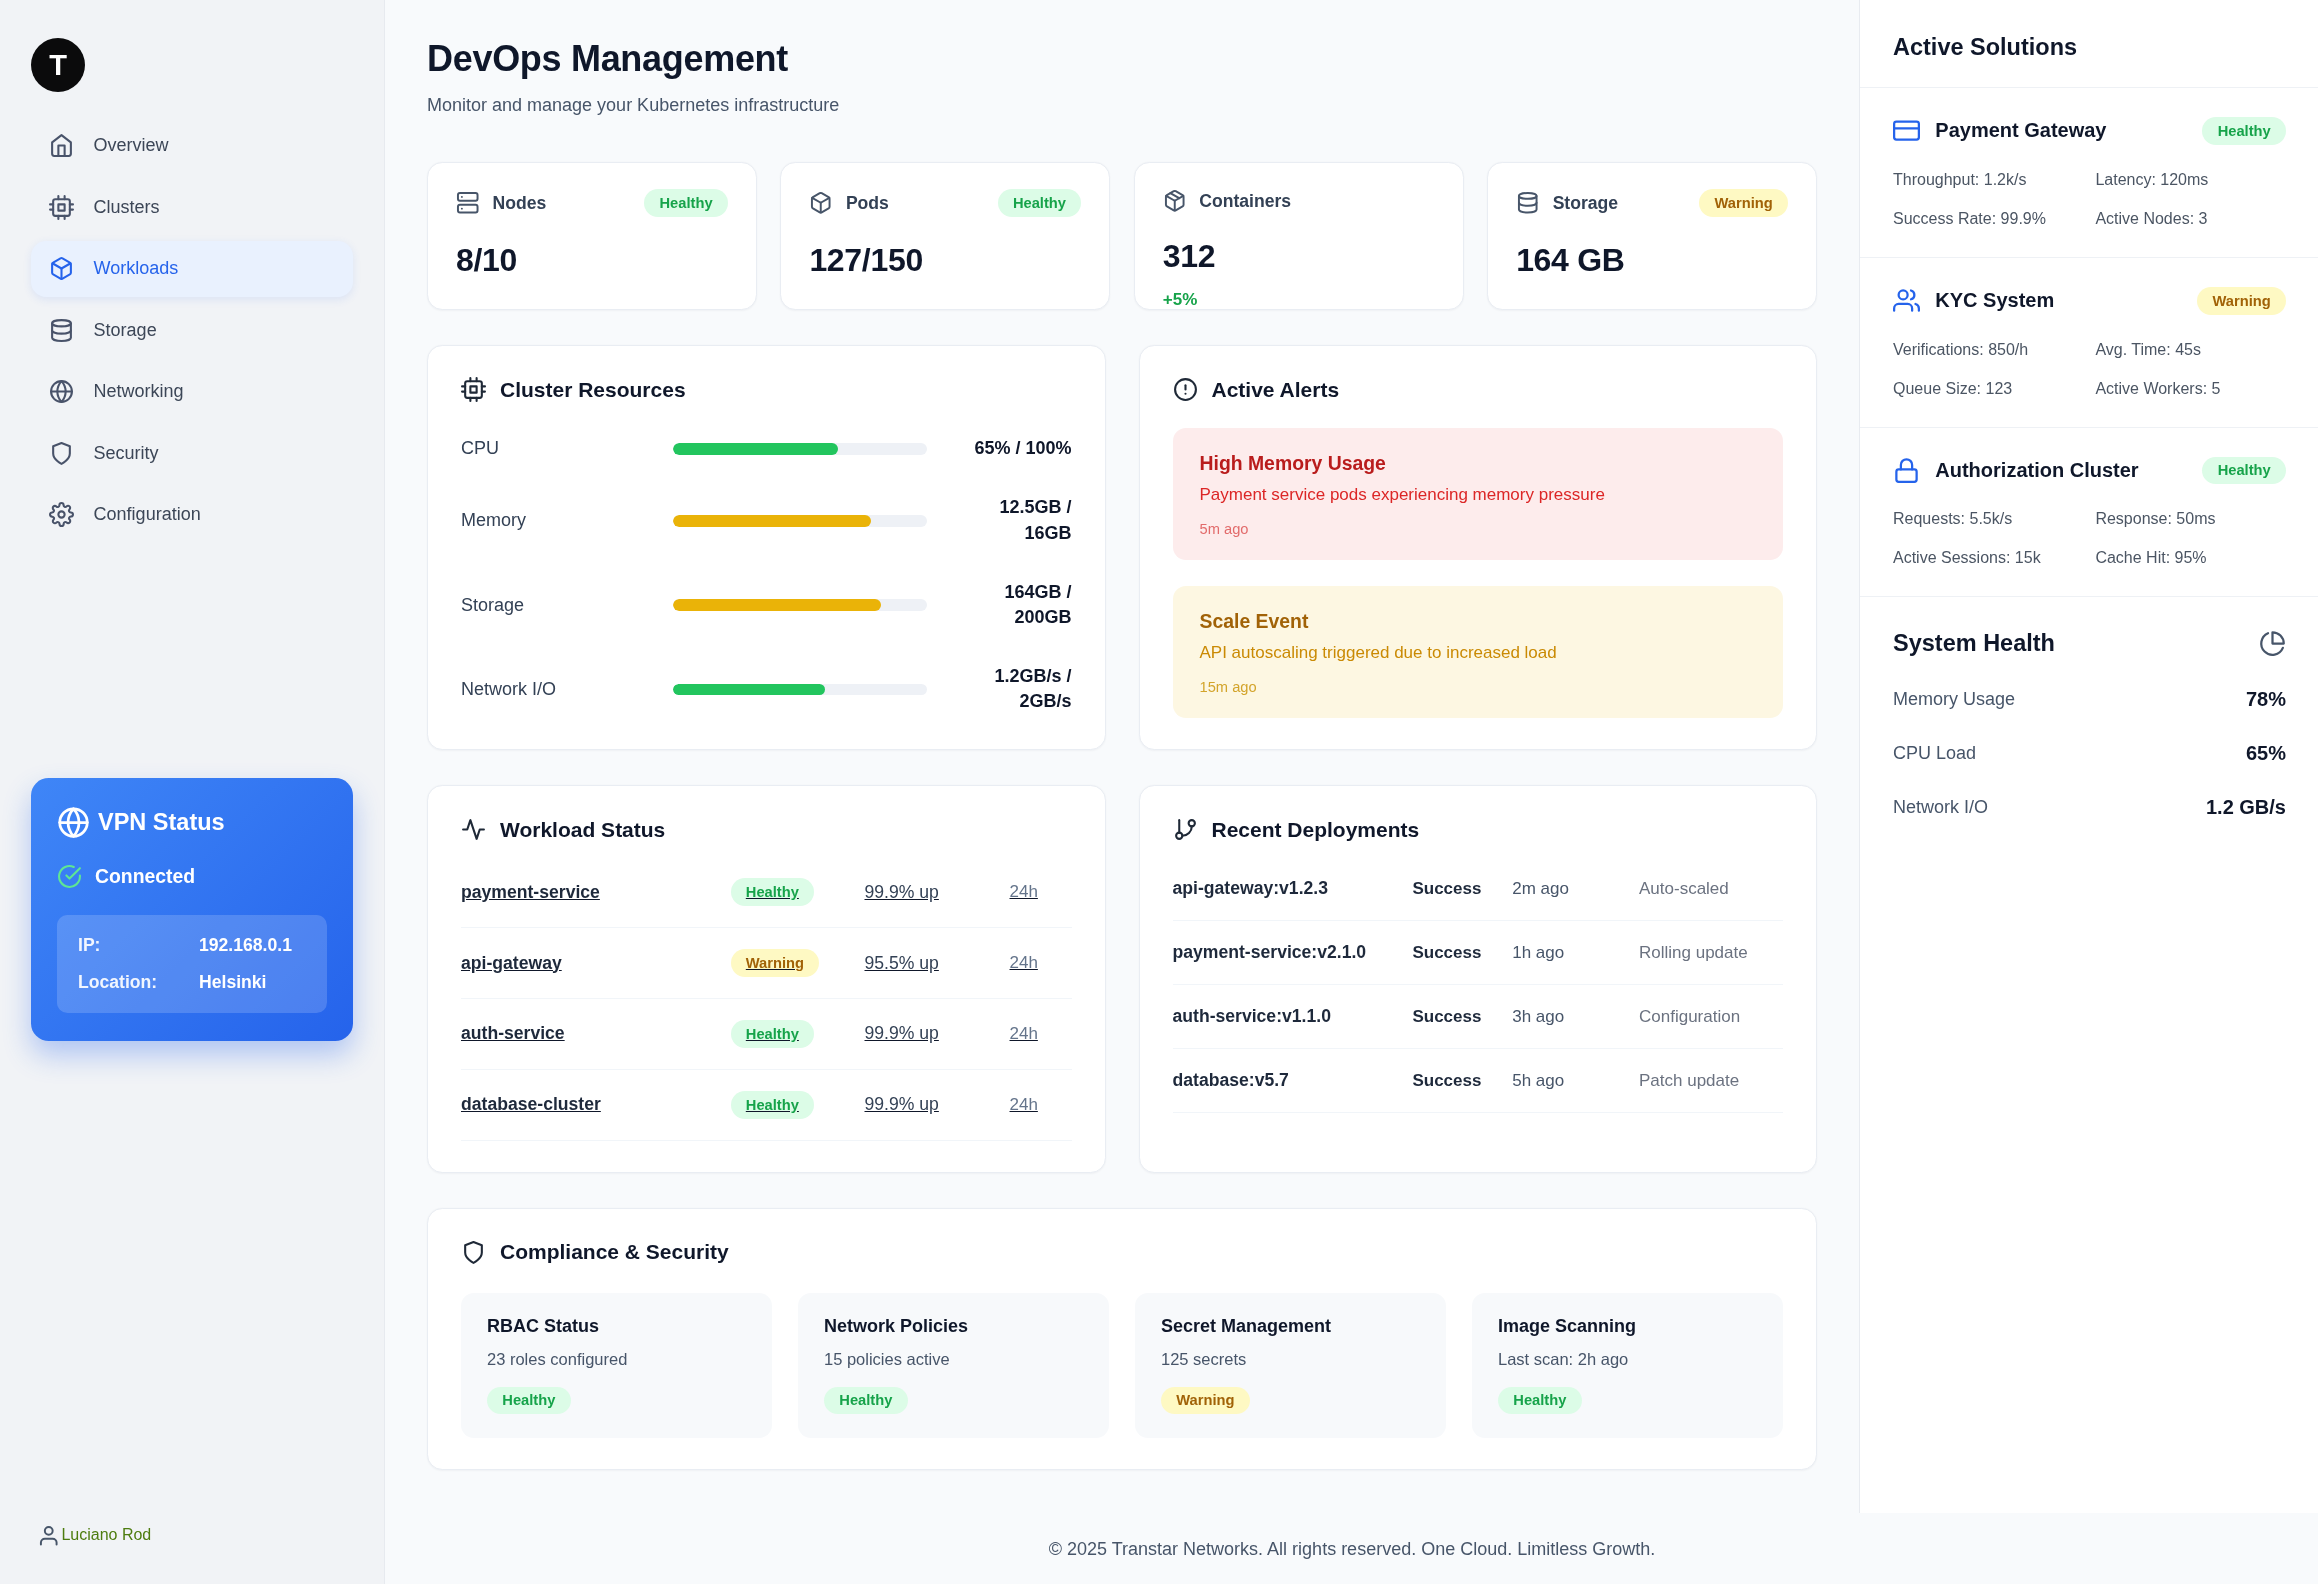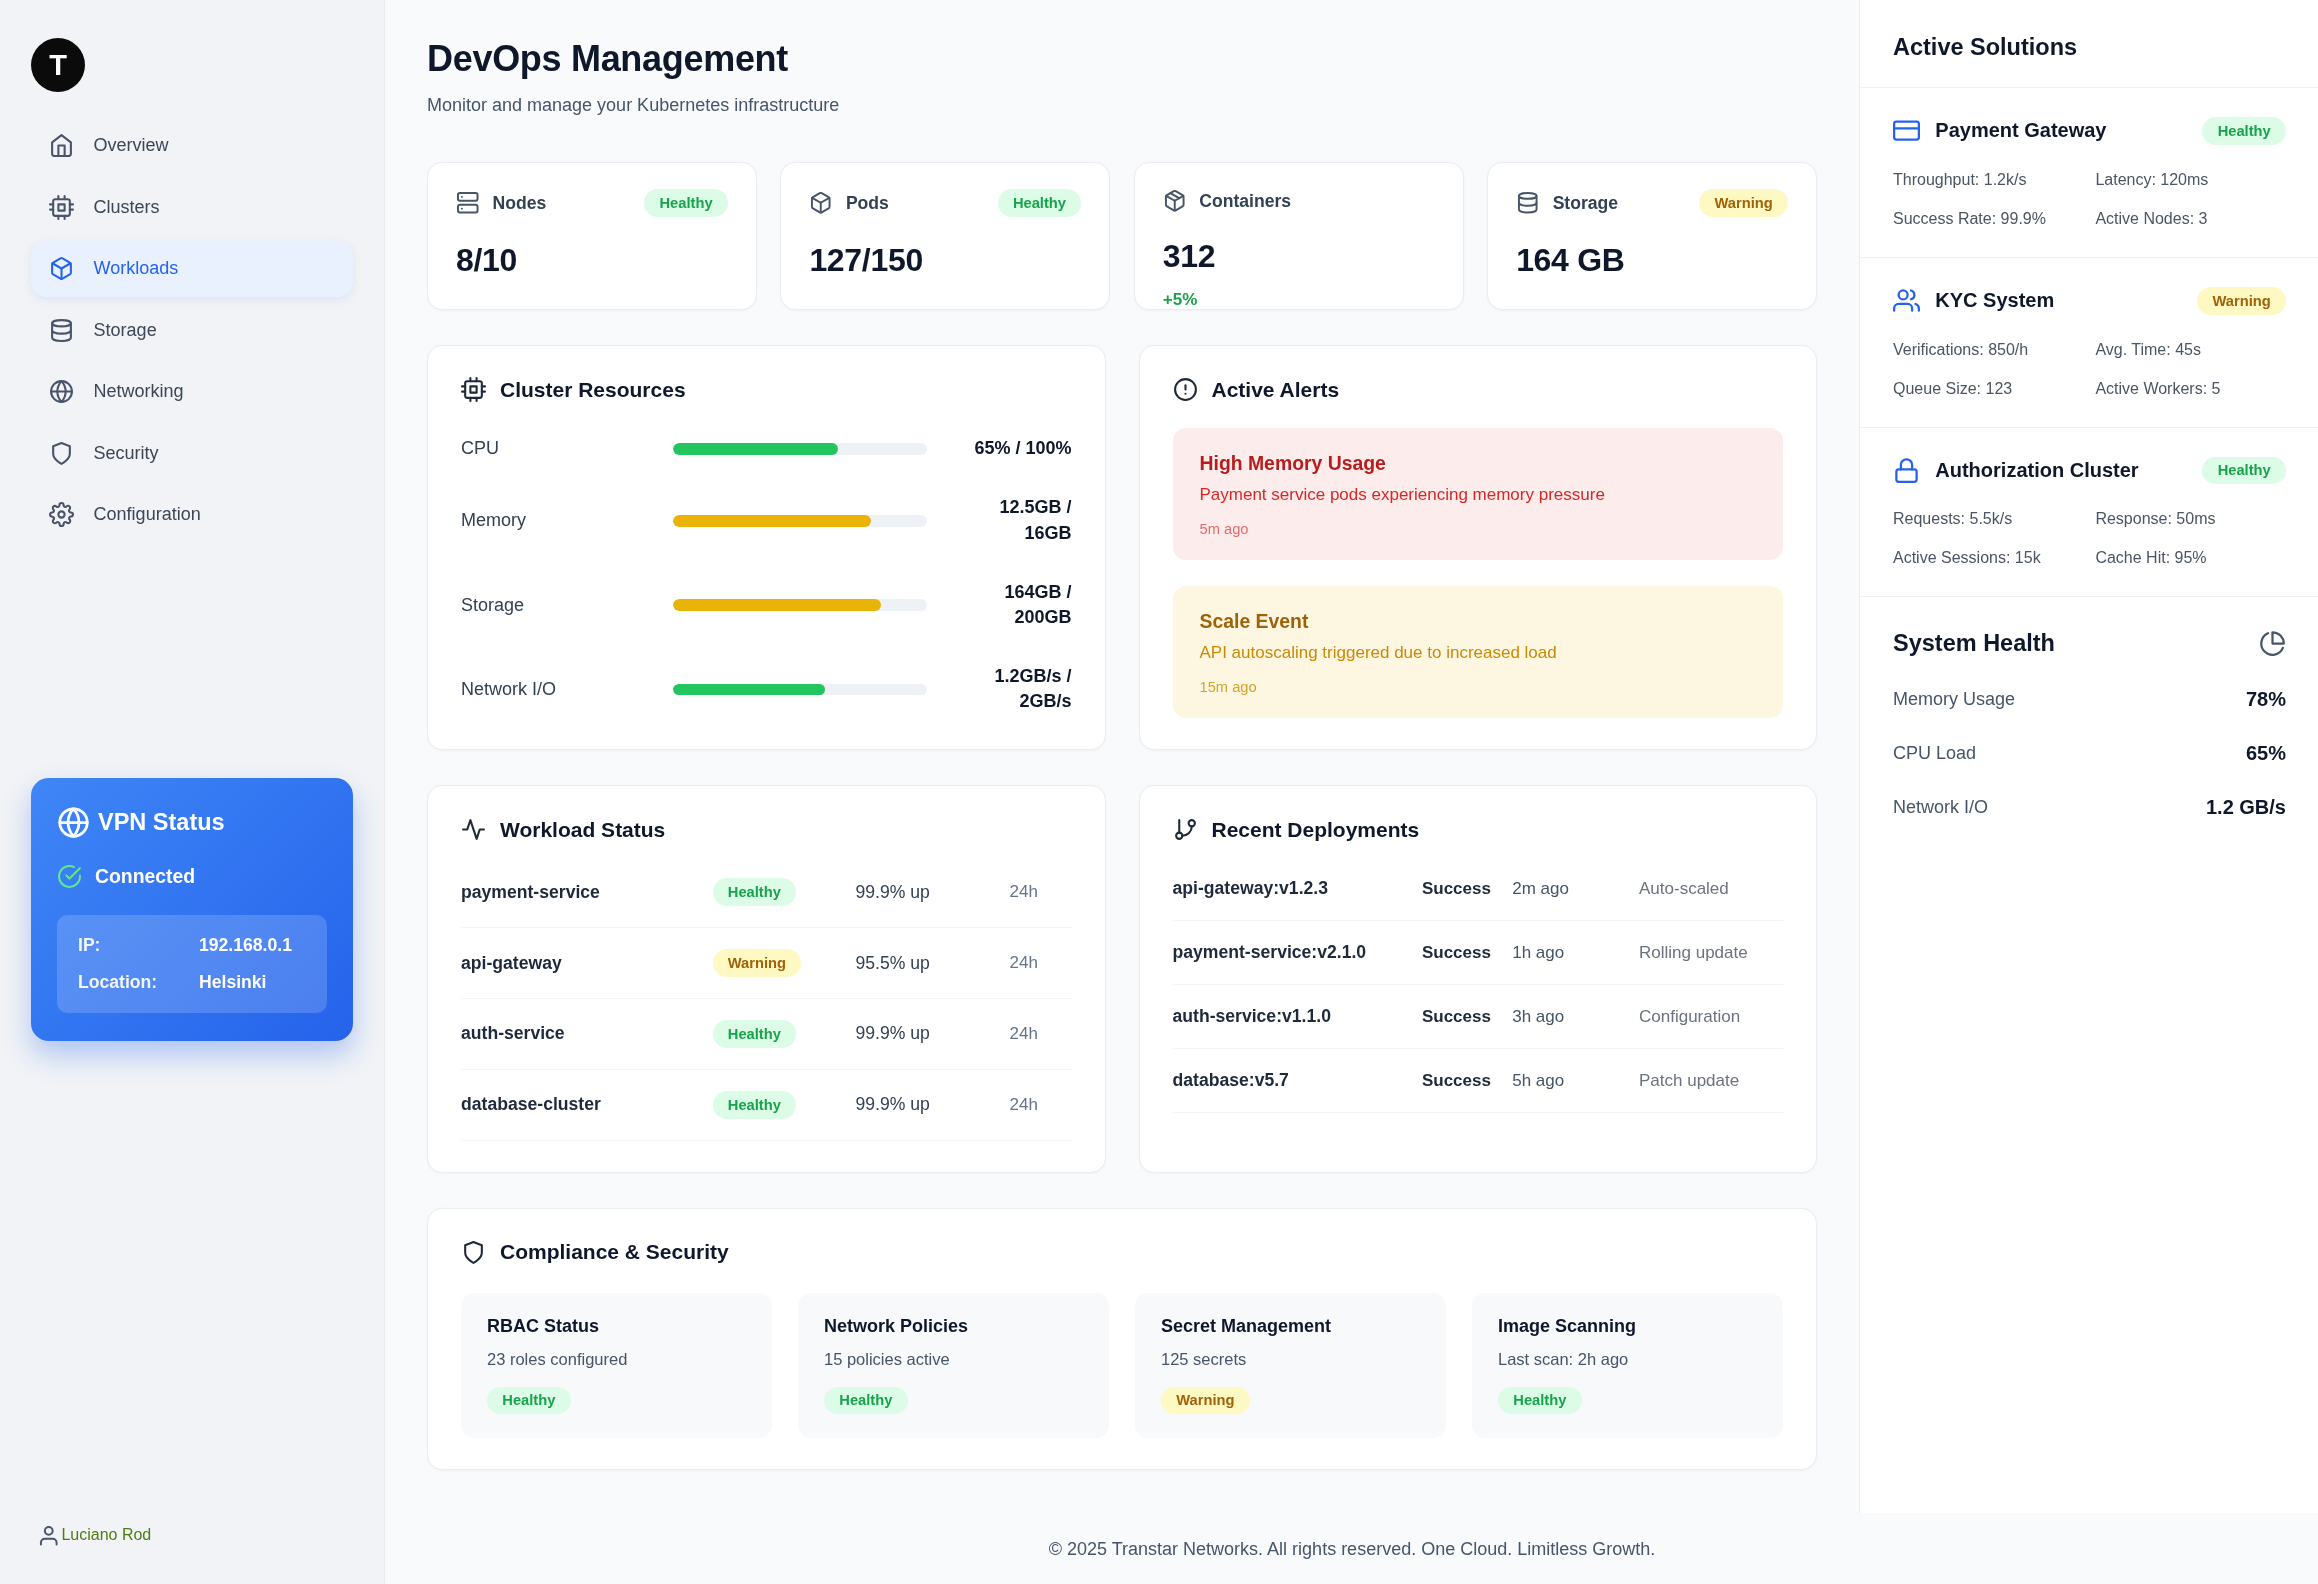"payment-service" .wrow { gap: 28px -> 19px; text-decoration: none -> underline }
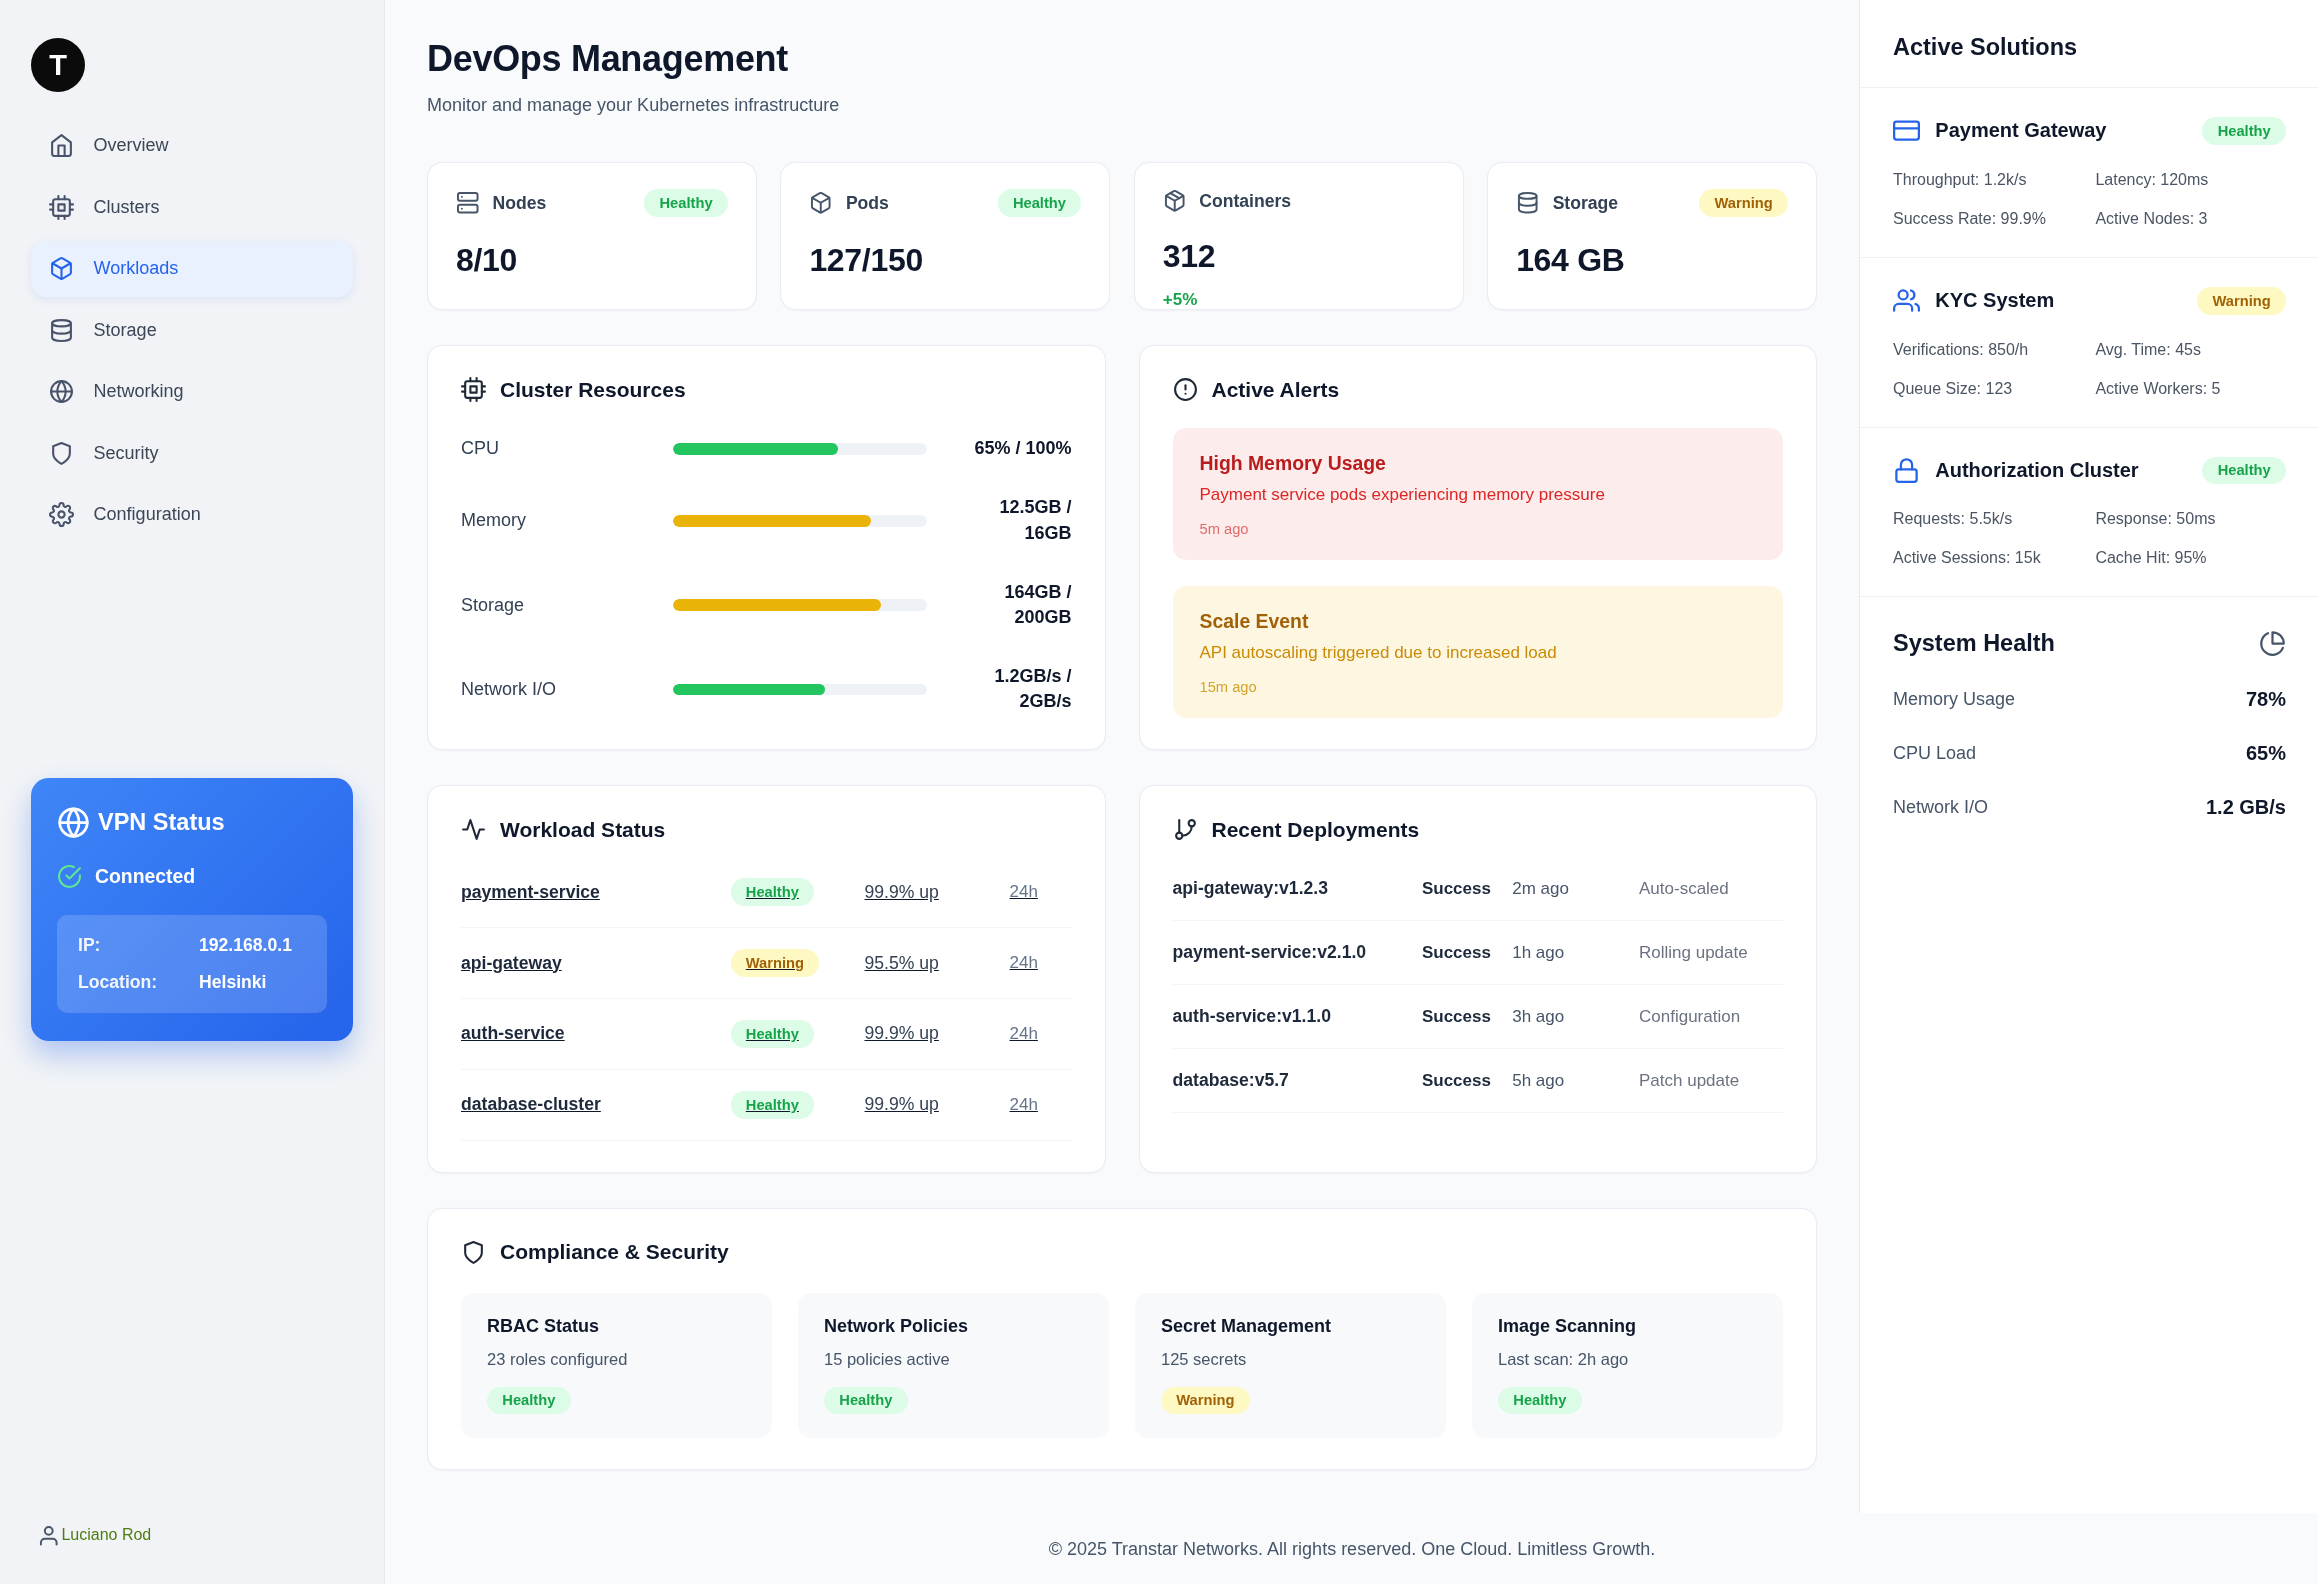"Success" .dstatus { text-align: center -> none }
